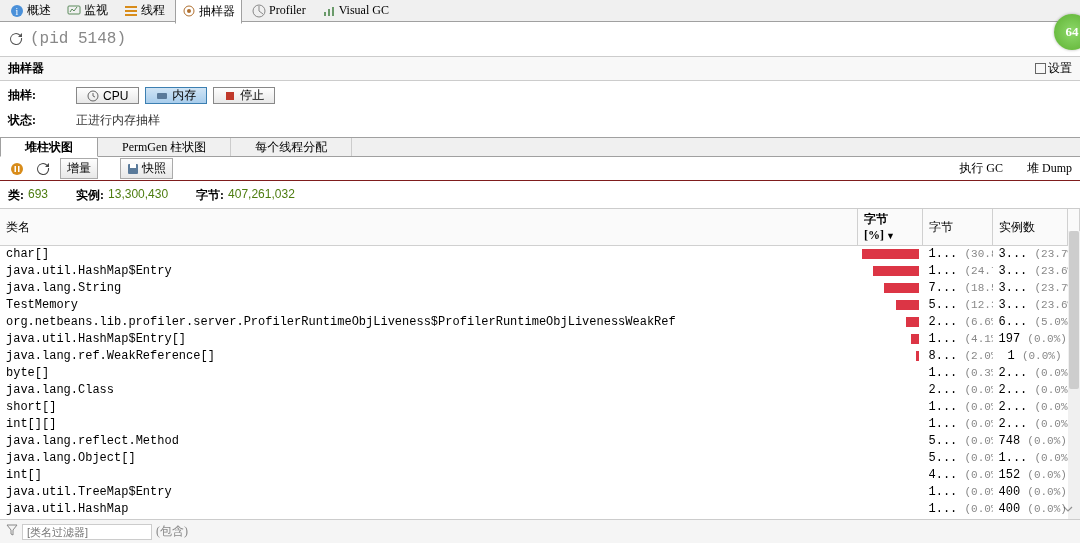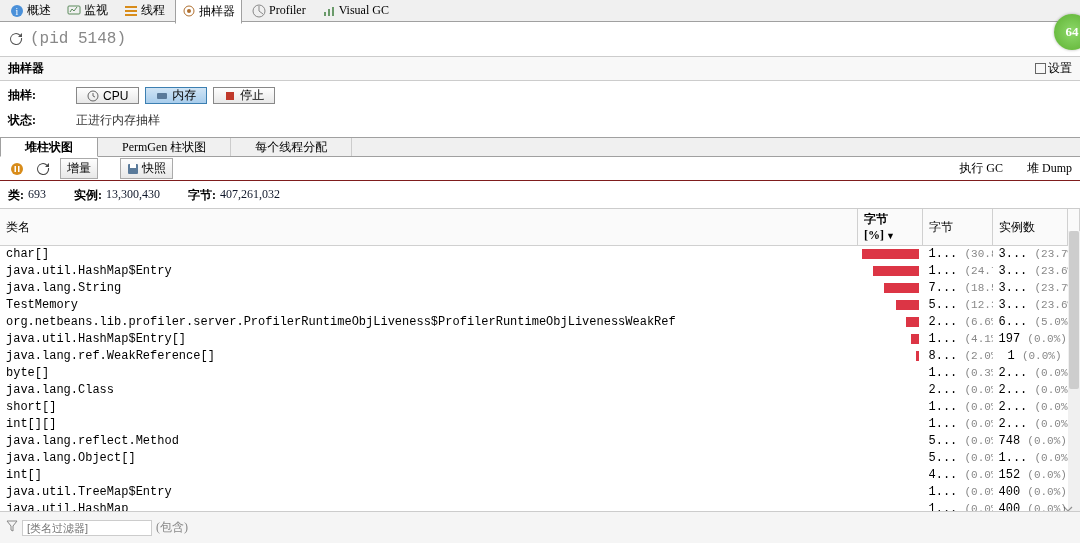"693" .stat-val { color: #0f172a -> #4d7c0f; font-family: Liberation Serif, serif -> Liberation Sans, sans-serif }
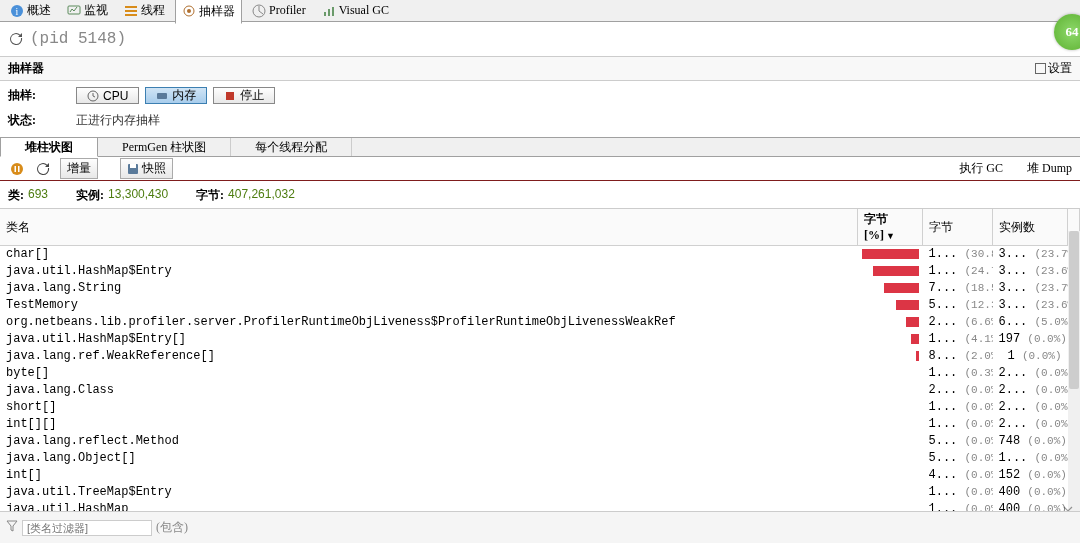"[类名过滤器]" .filter-bar { height: 32px -> 24px }
